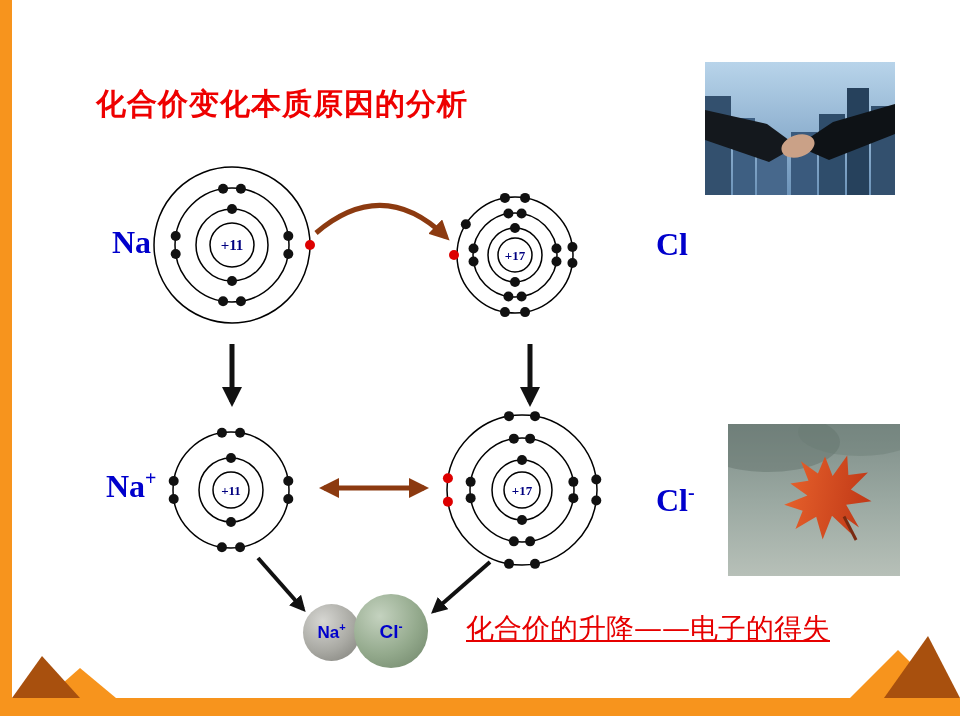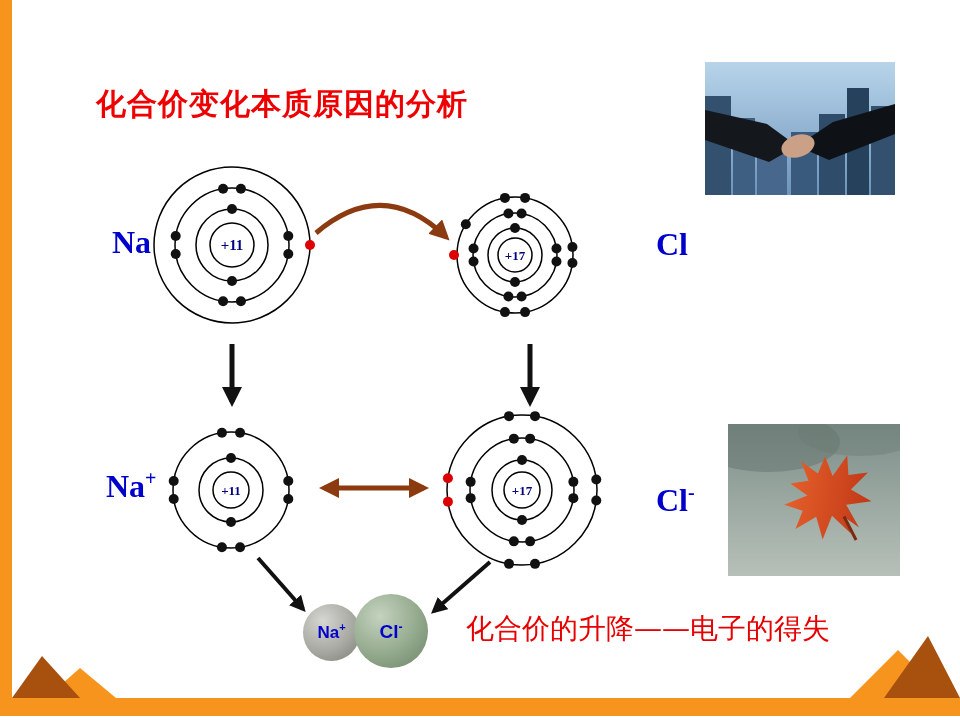"化合价的升降——电子的得失" .caption { text-decoration: none -> underline }
